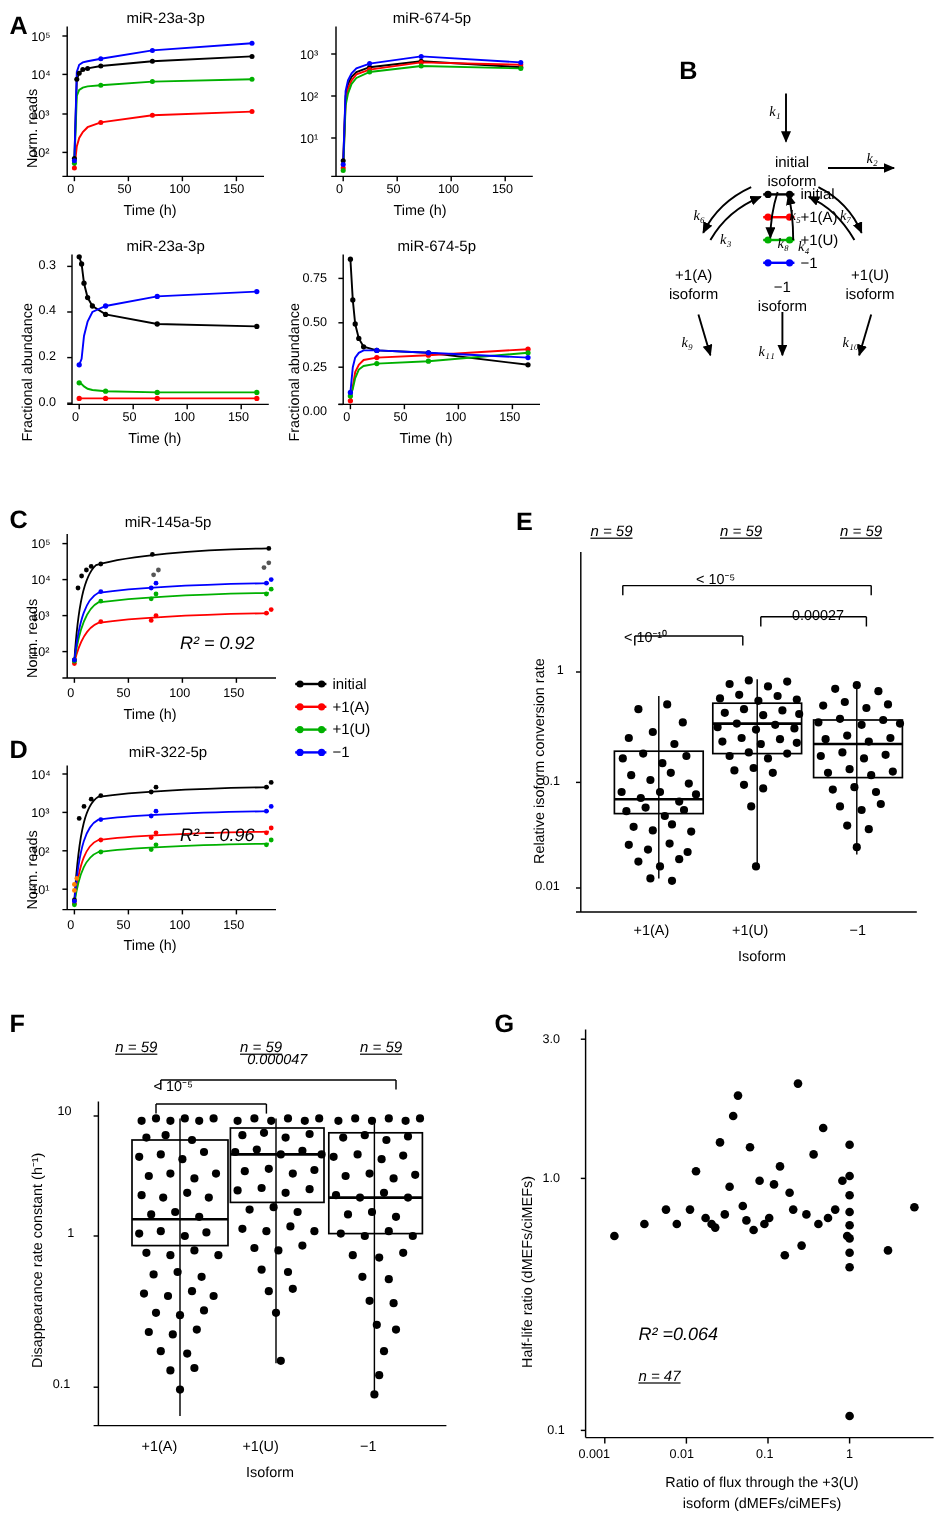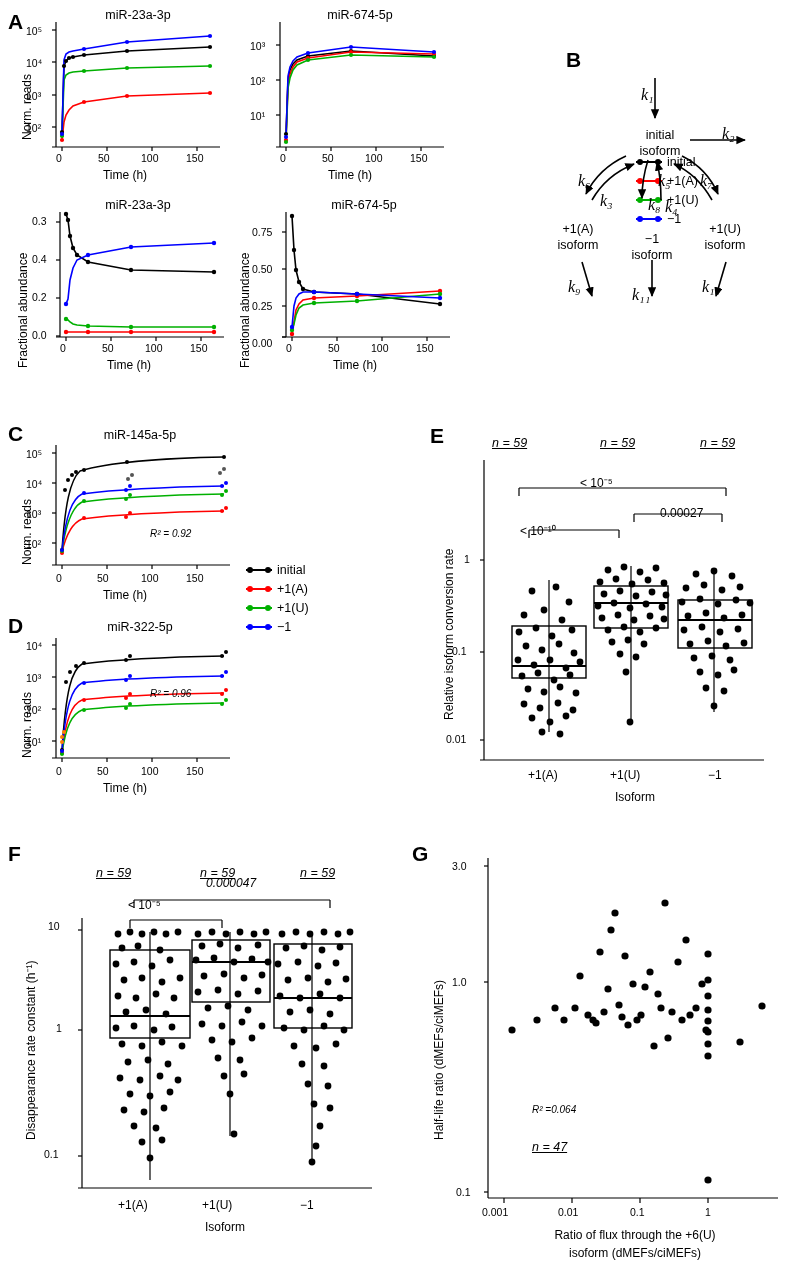"k₁" .kitalic { font-size: 16px -> 12px }
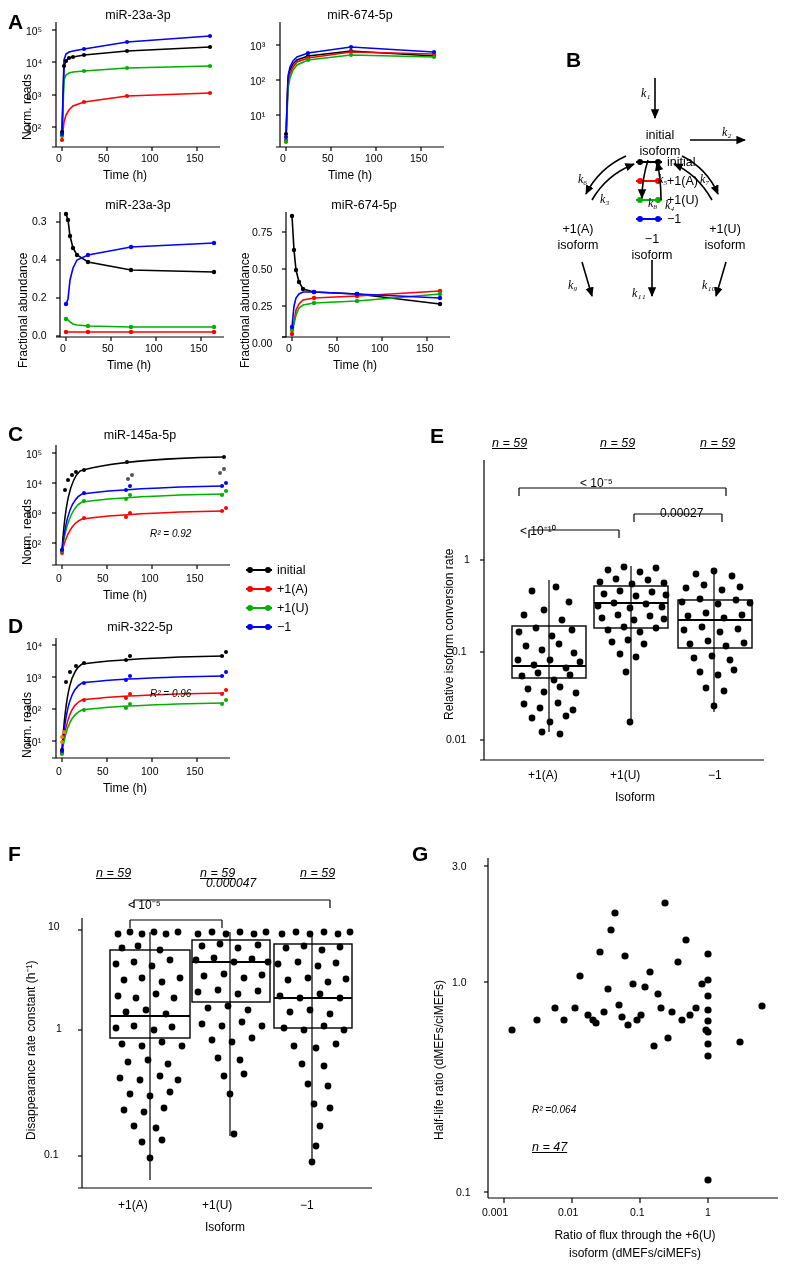"R² = 0.92" .r2 { font-size: 10px -> 15px }
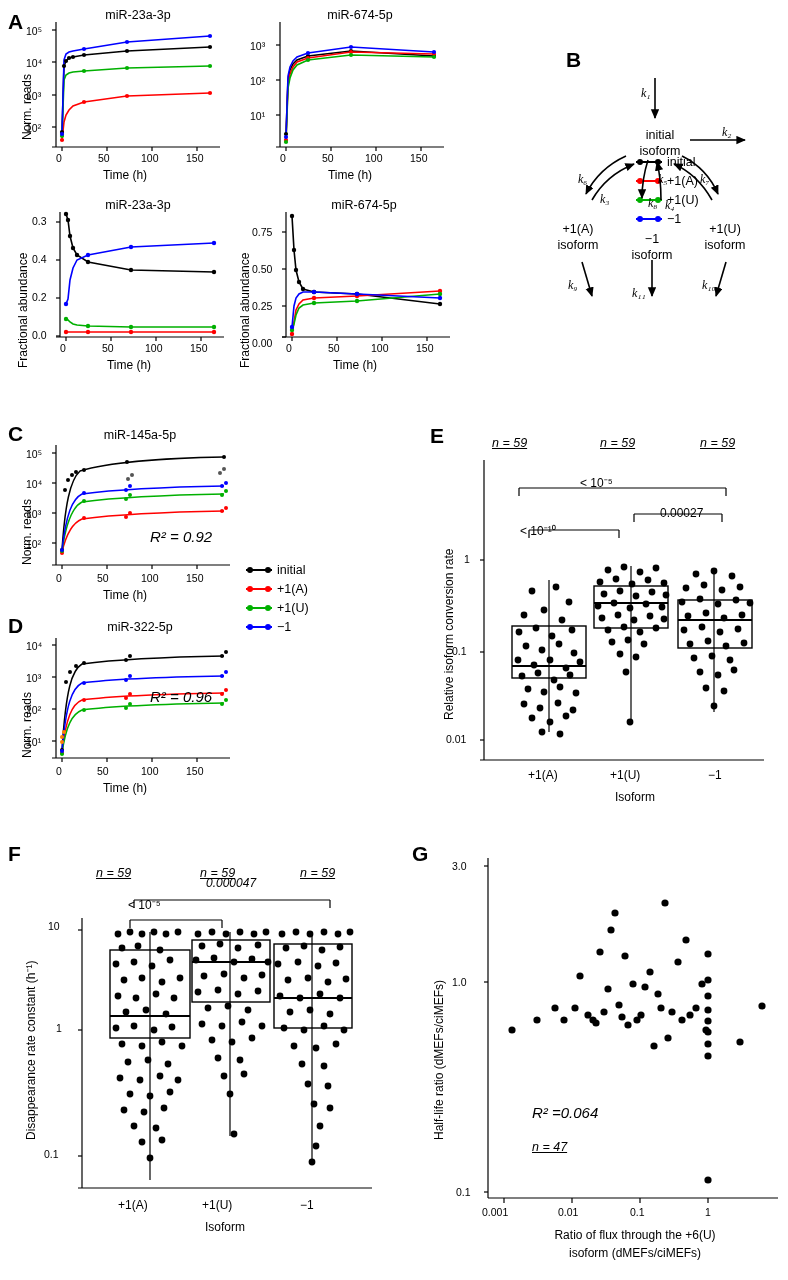"Ratio of flux through the" div.axlabel { text: +6 -> +3 }
